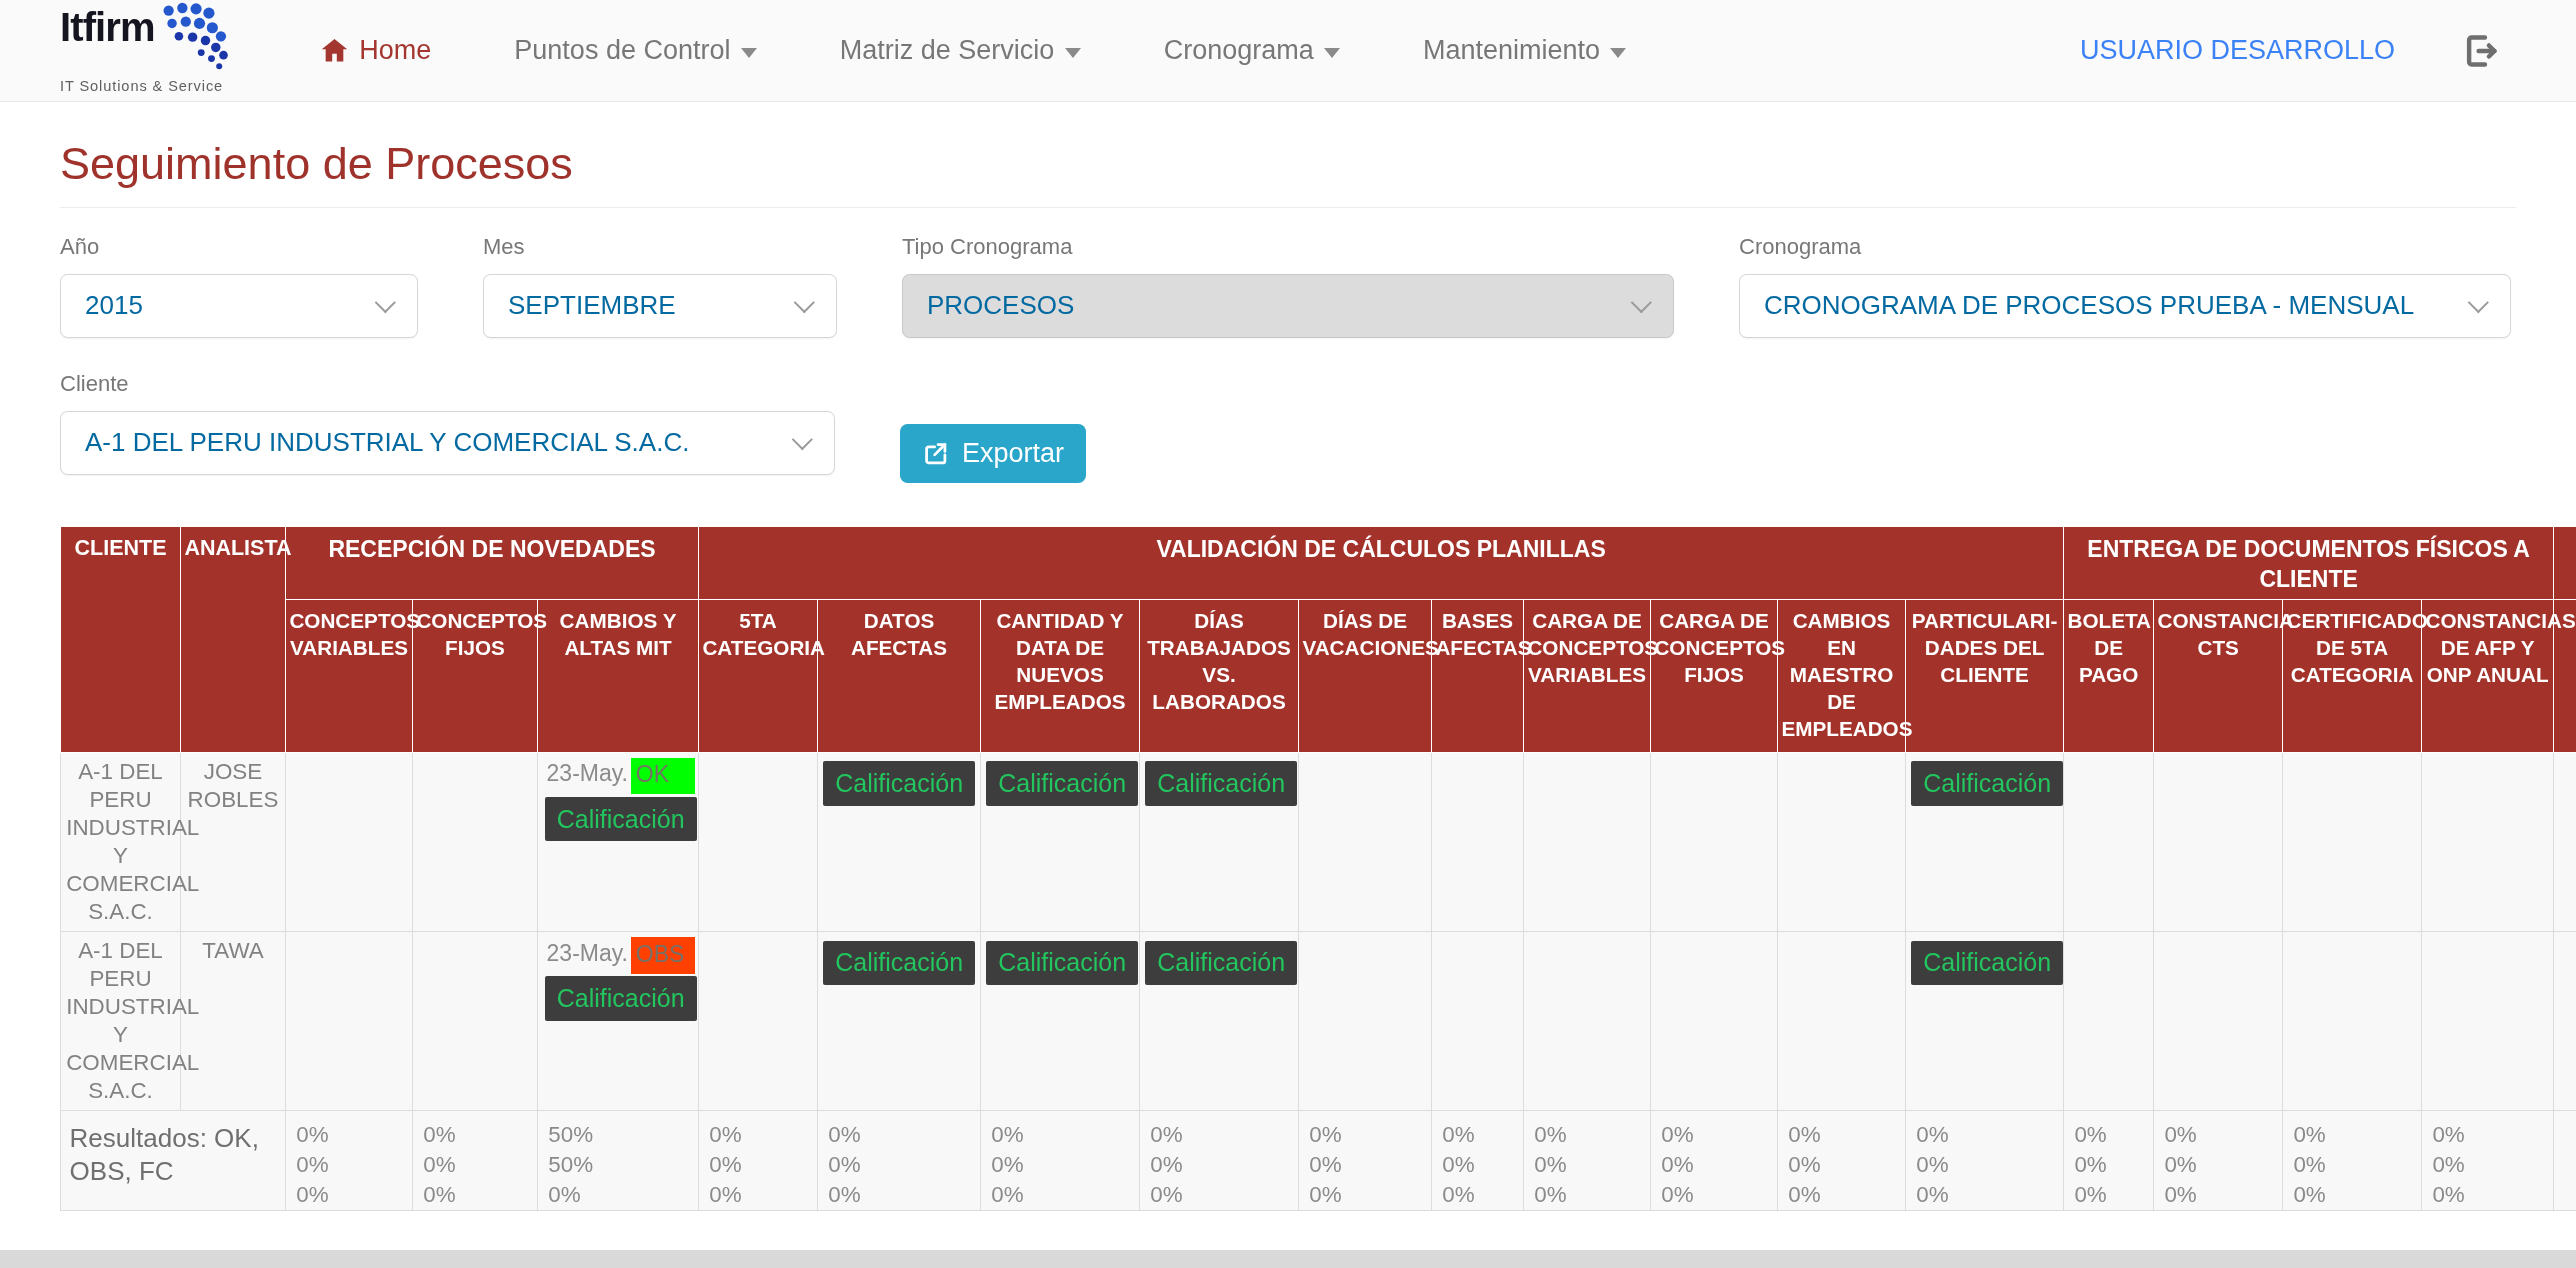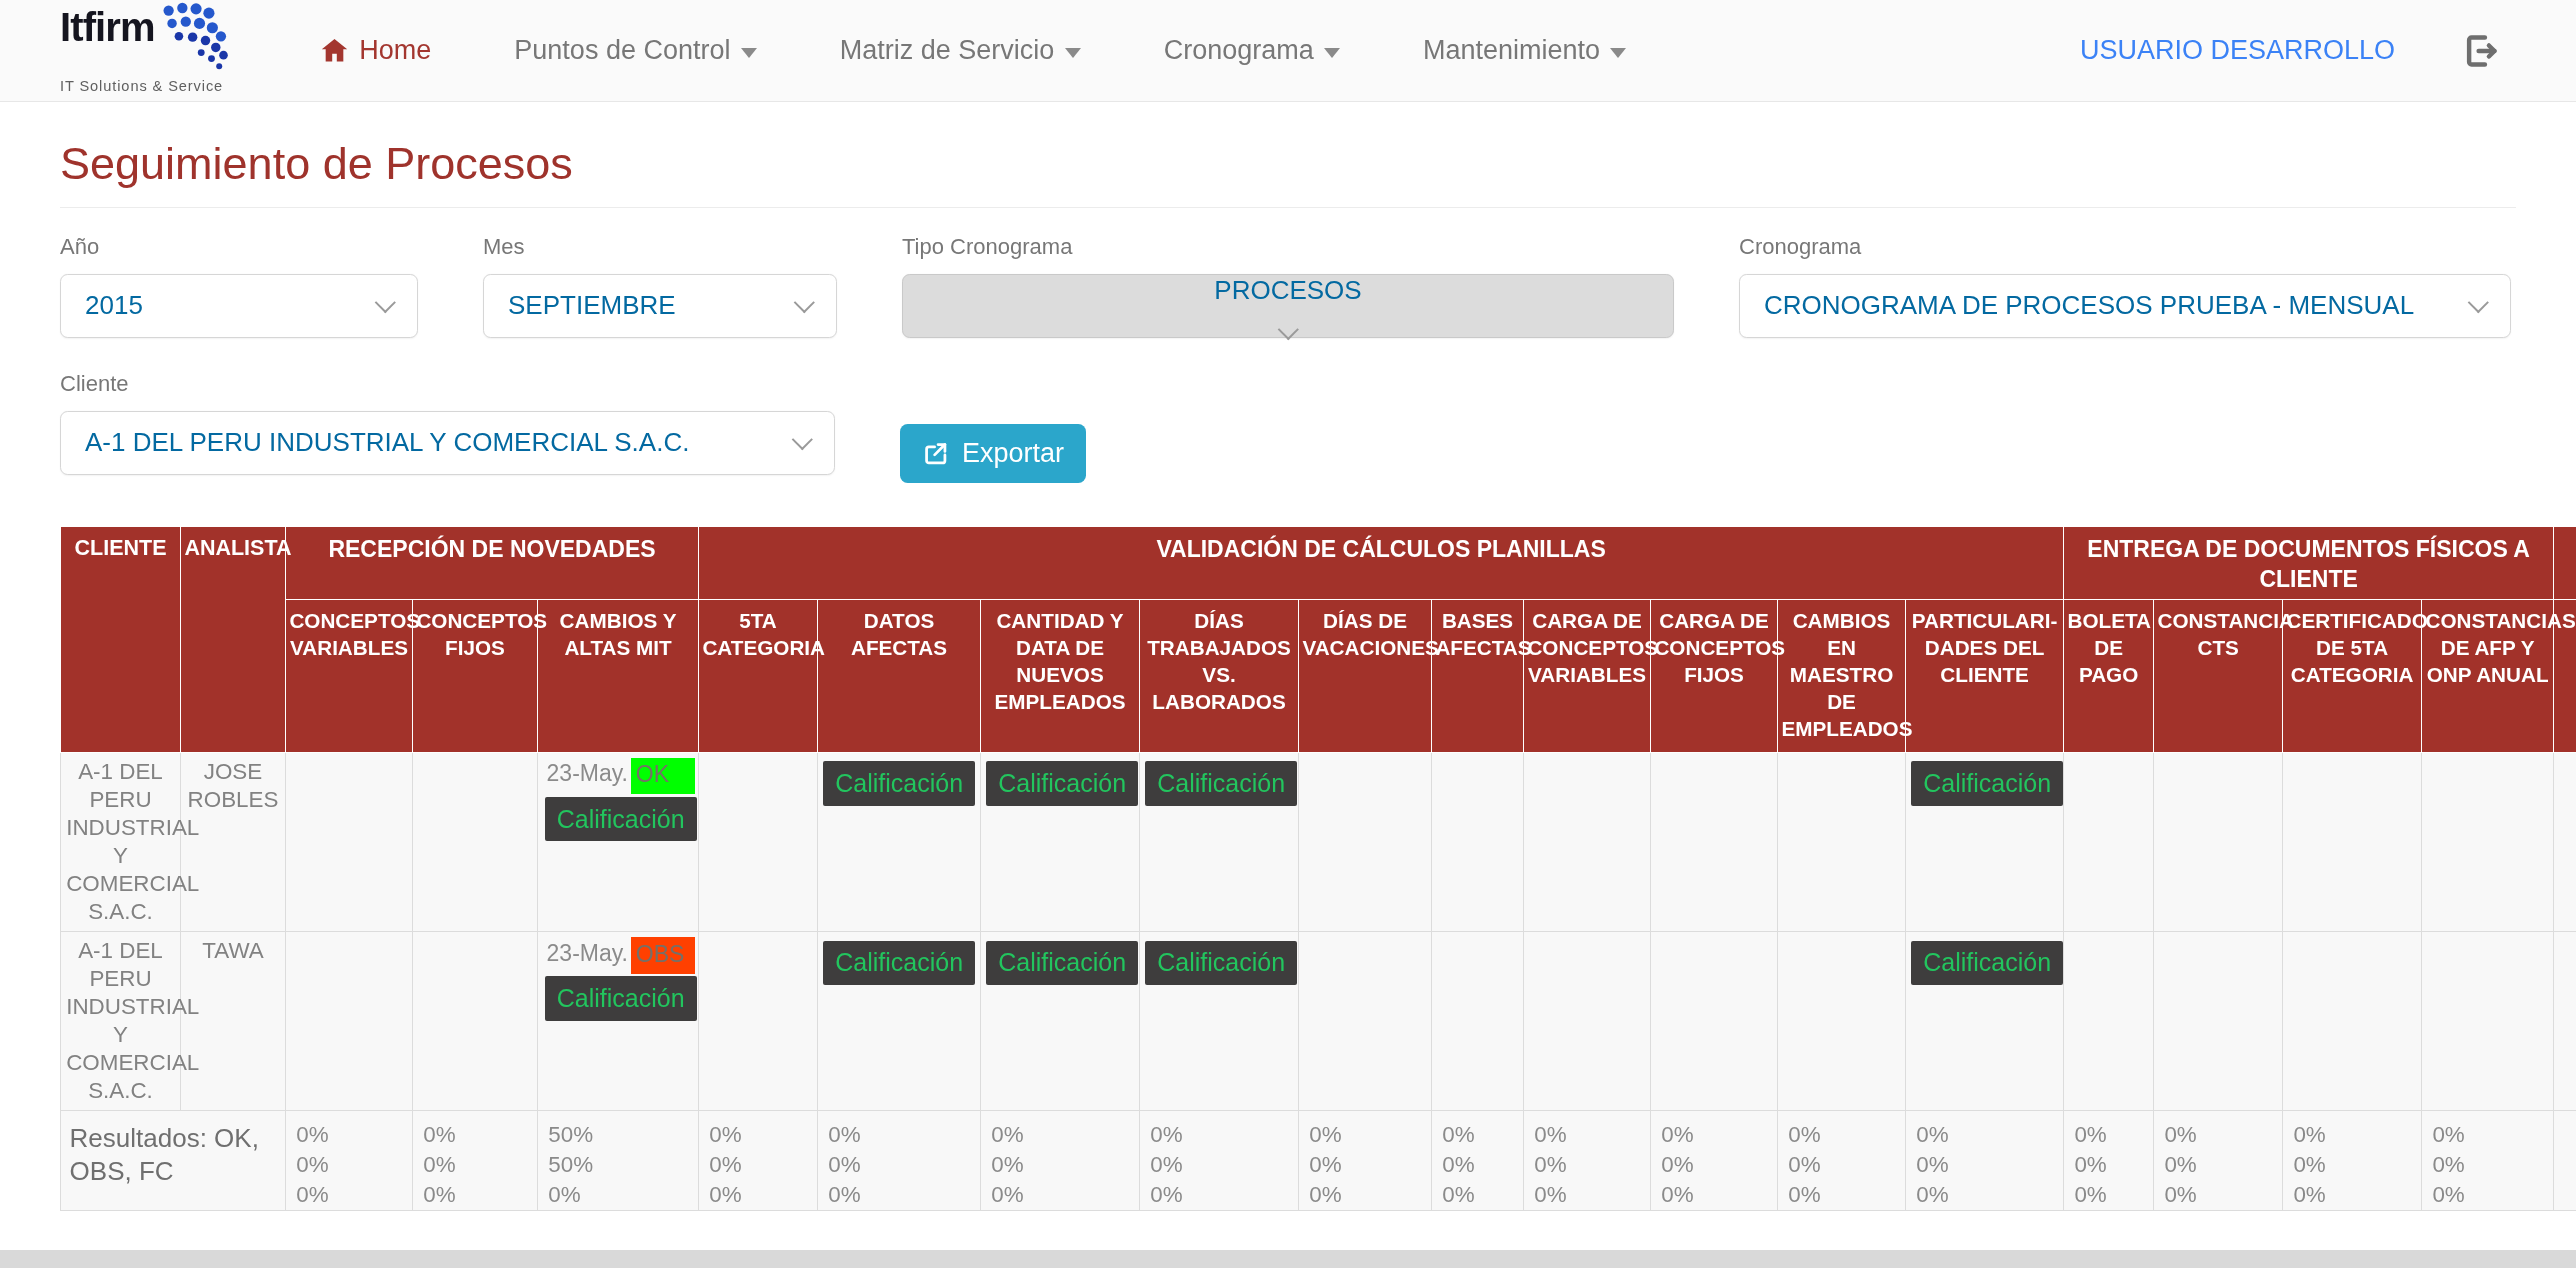"PROCESOS" .select.disabled { flex-direction: column -> none }
